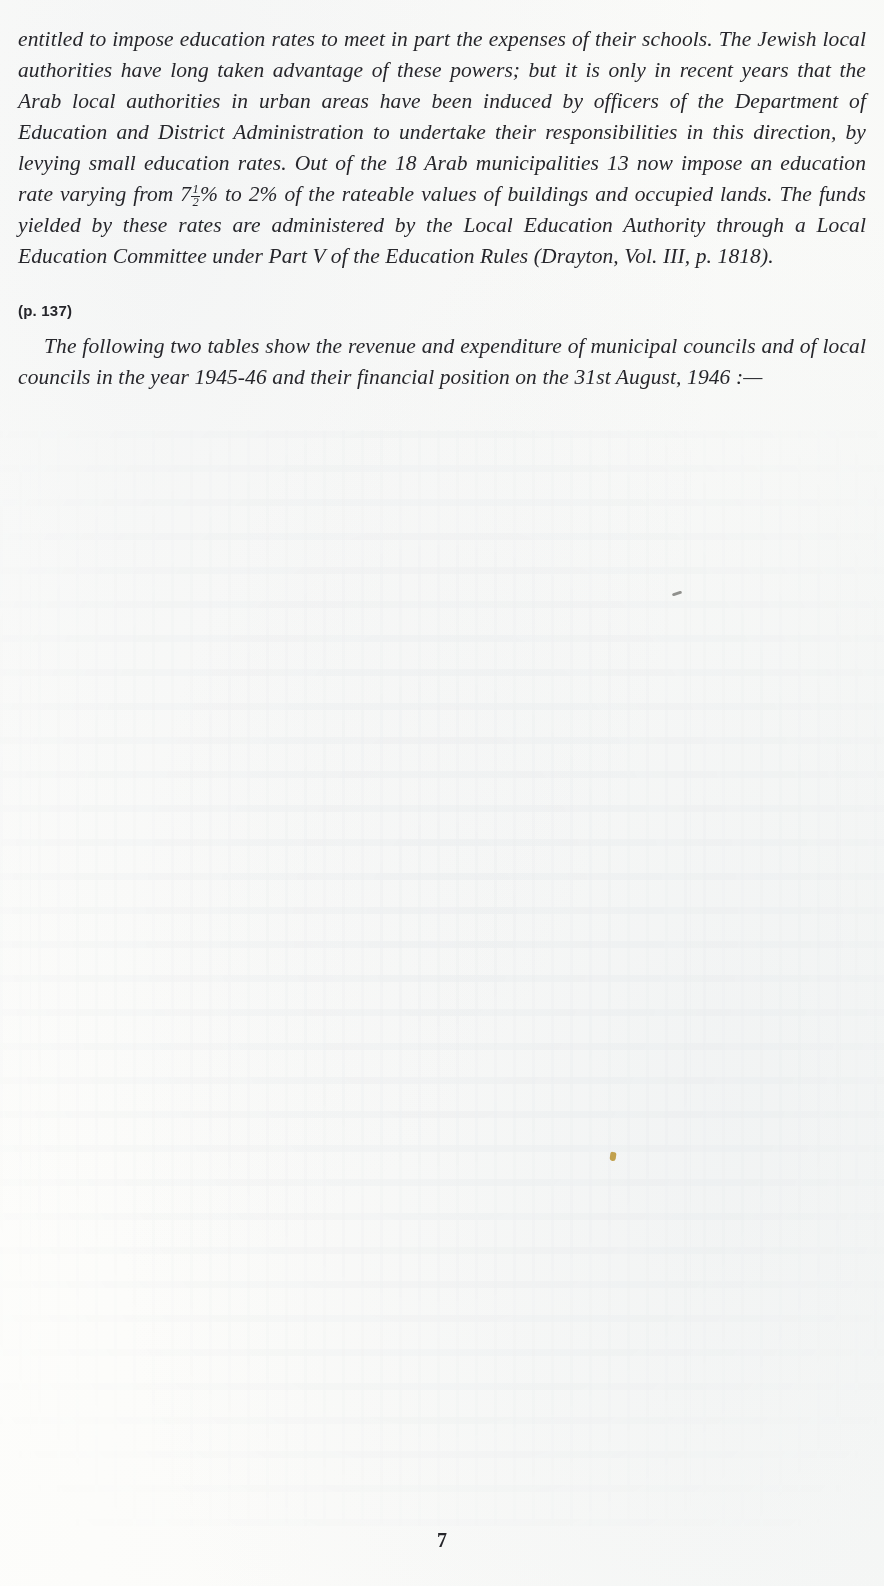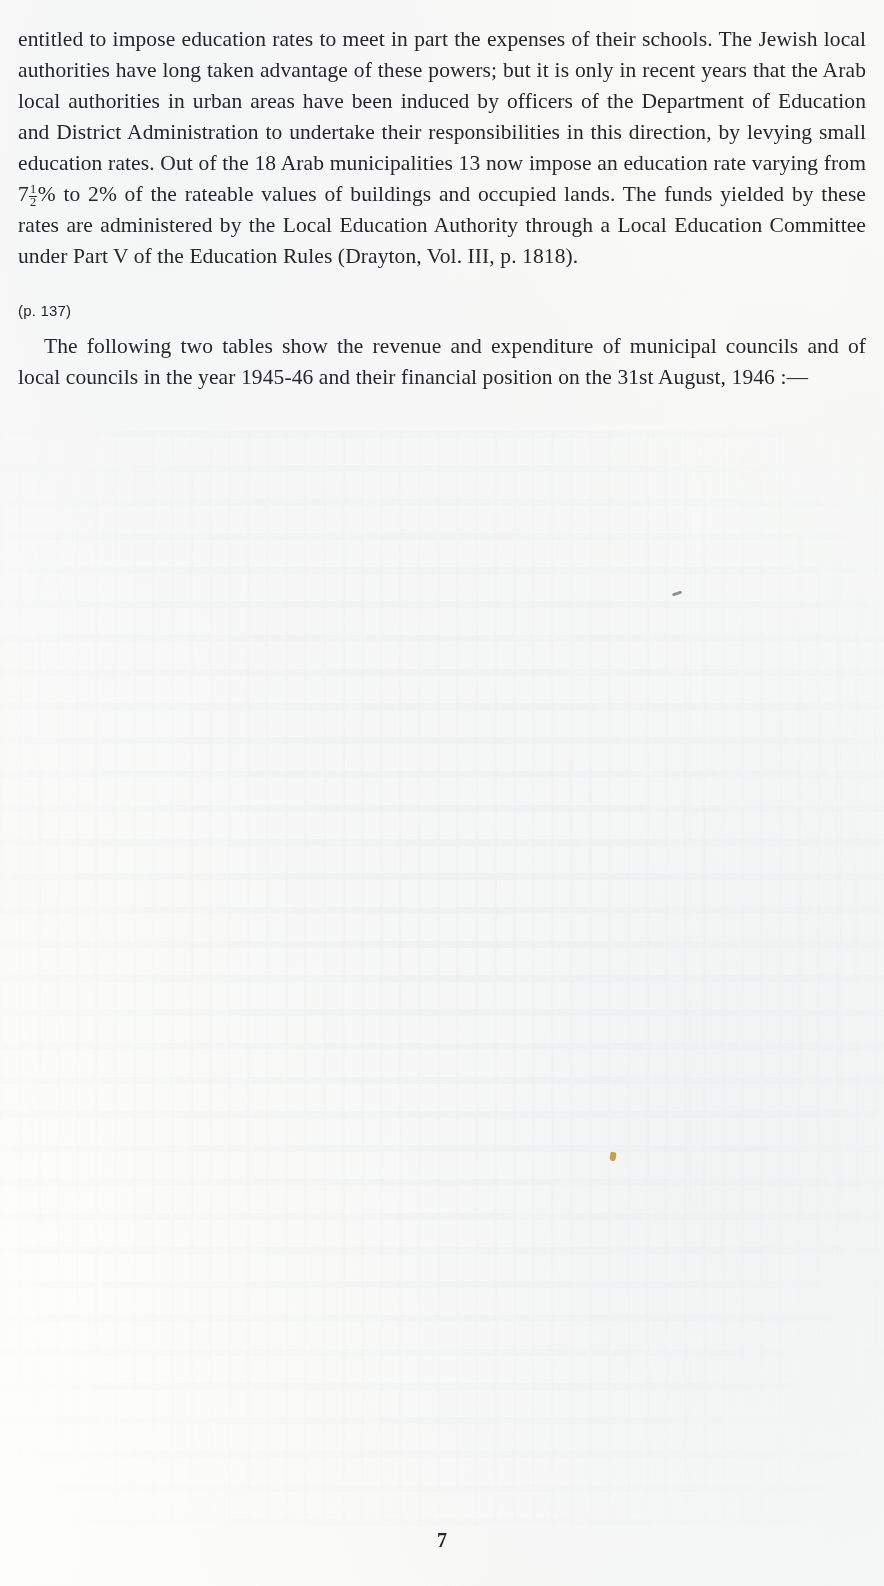"entitled to impose education rates" p.body { font-style: none -> italic }
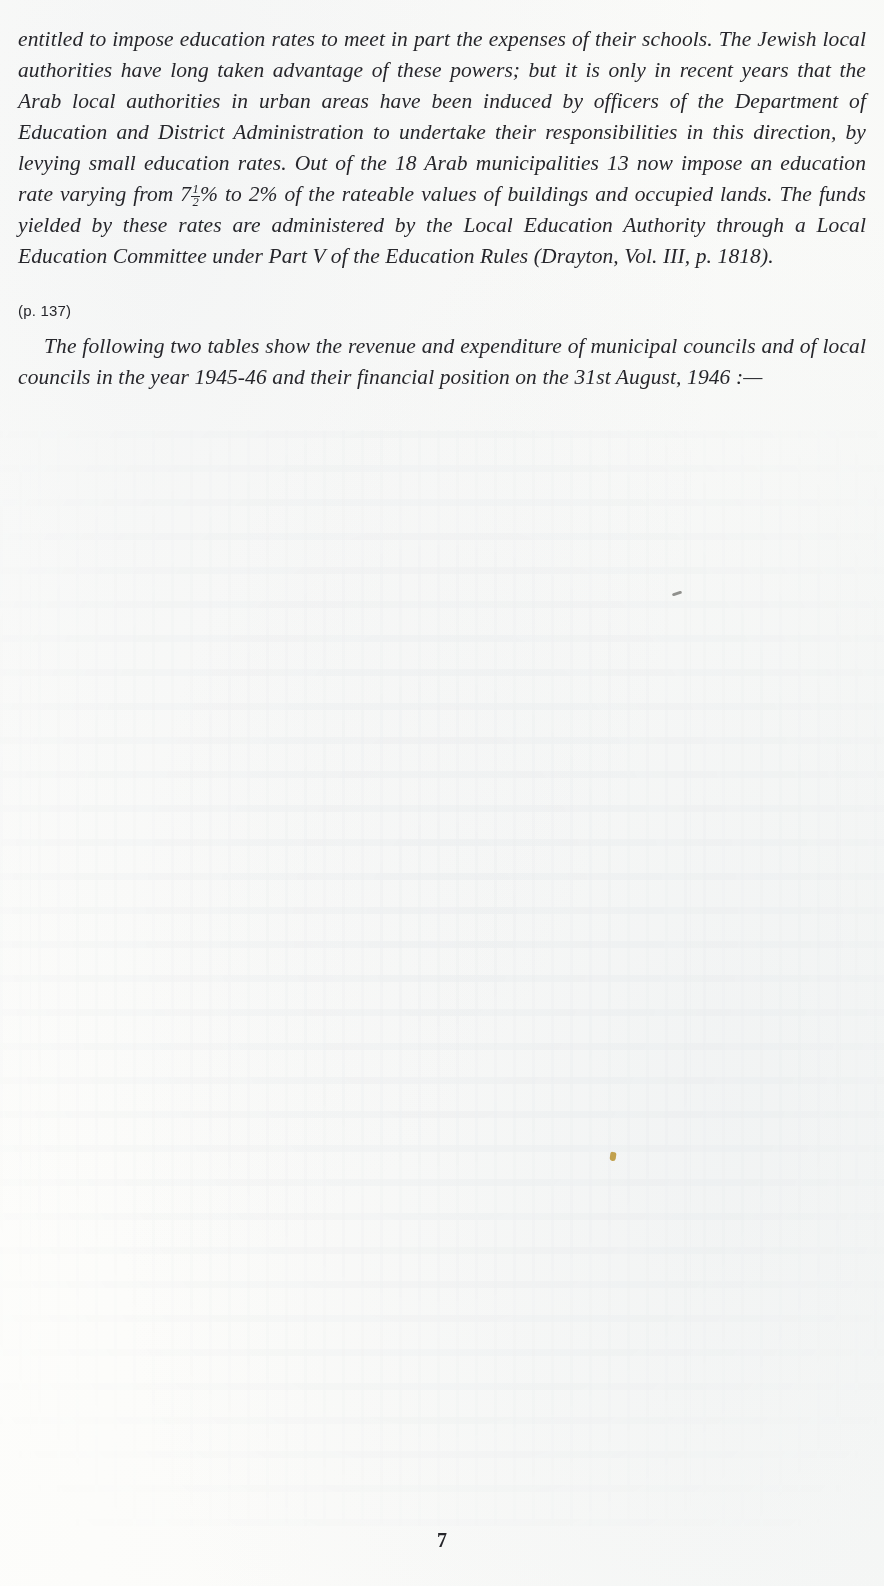"(p. 137)" .page-ref { font-weight: normal -> bold }
